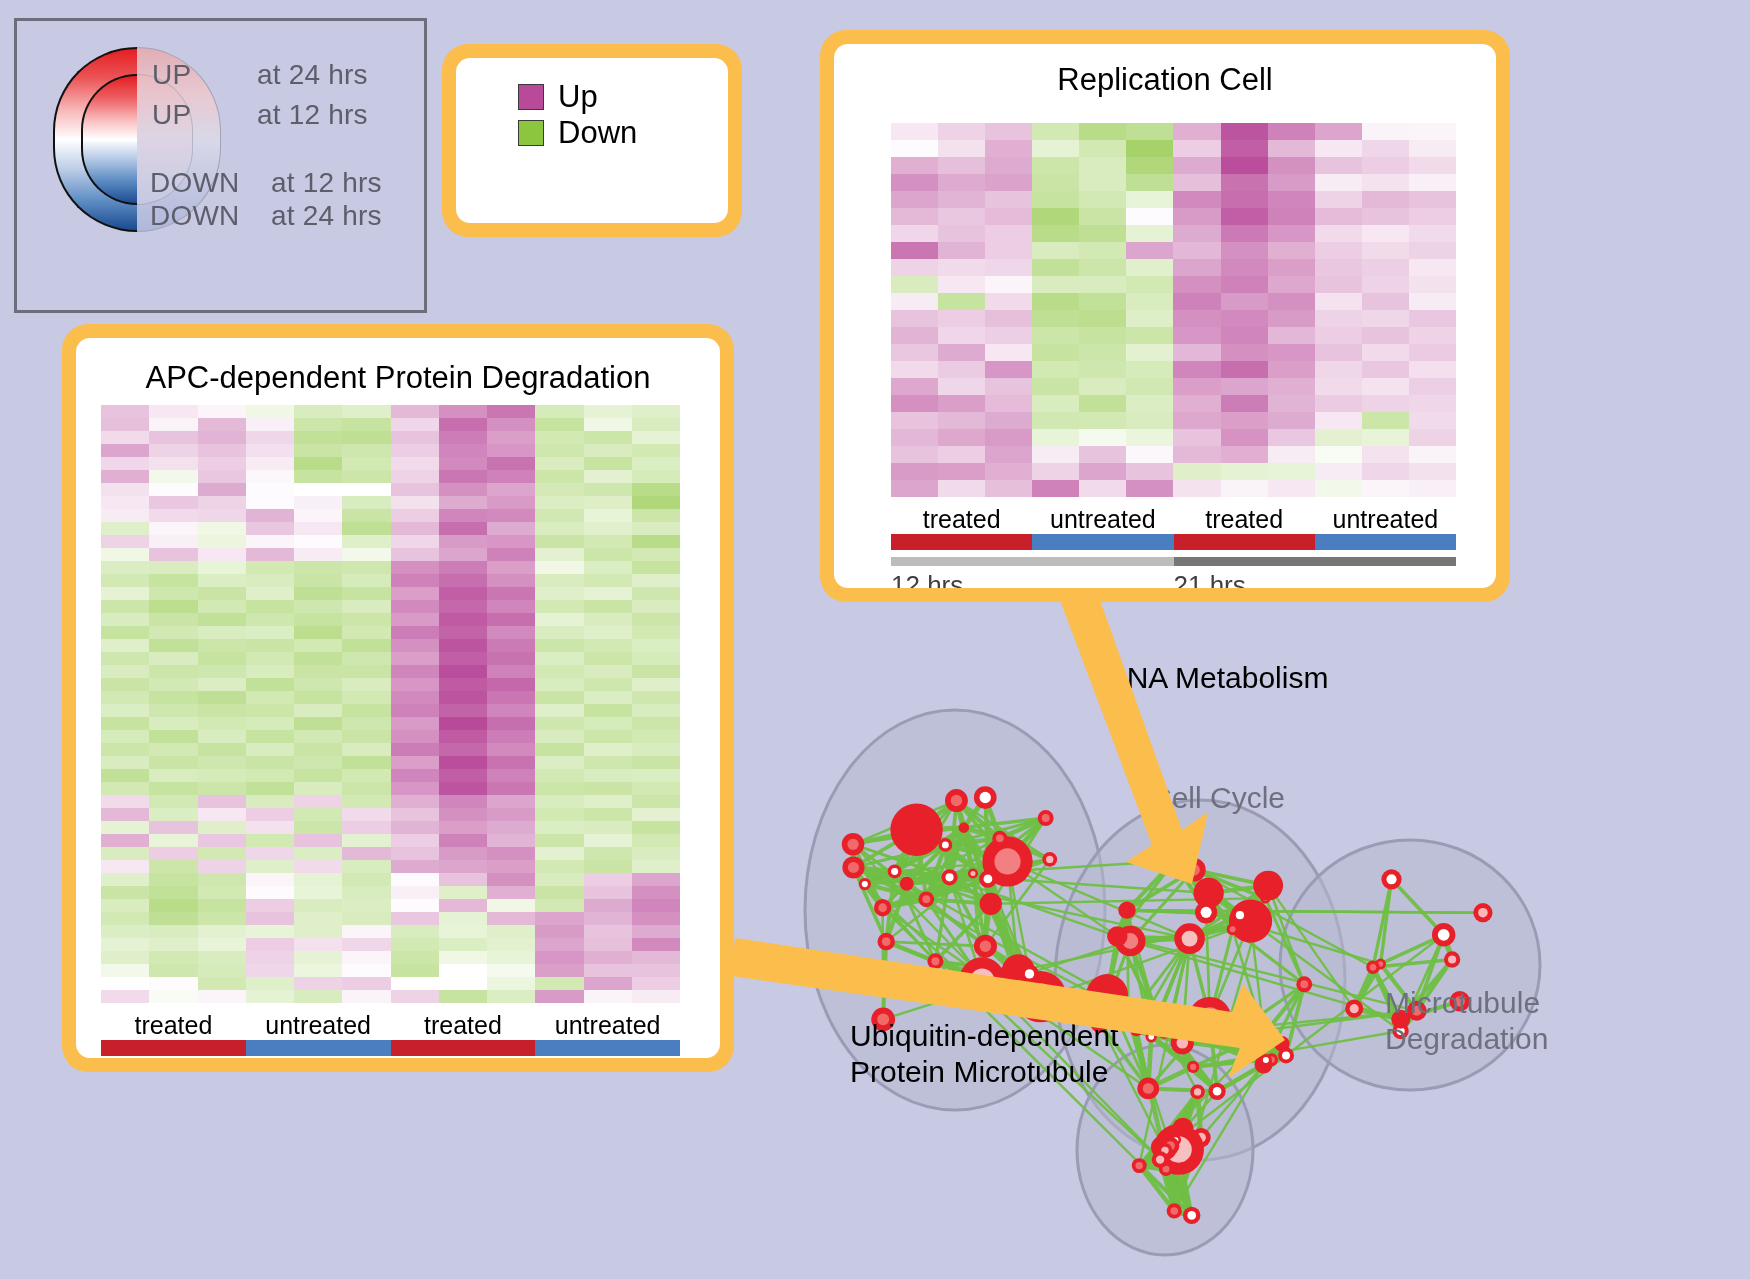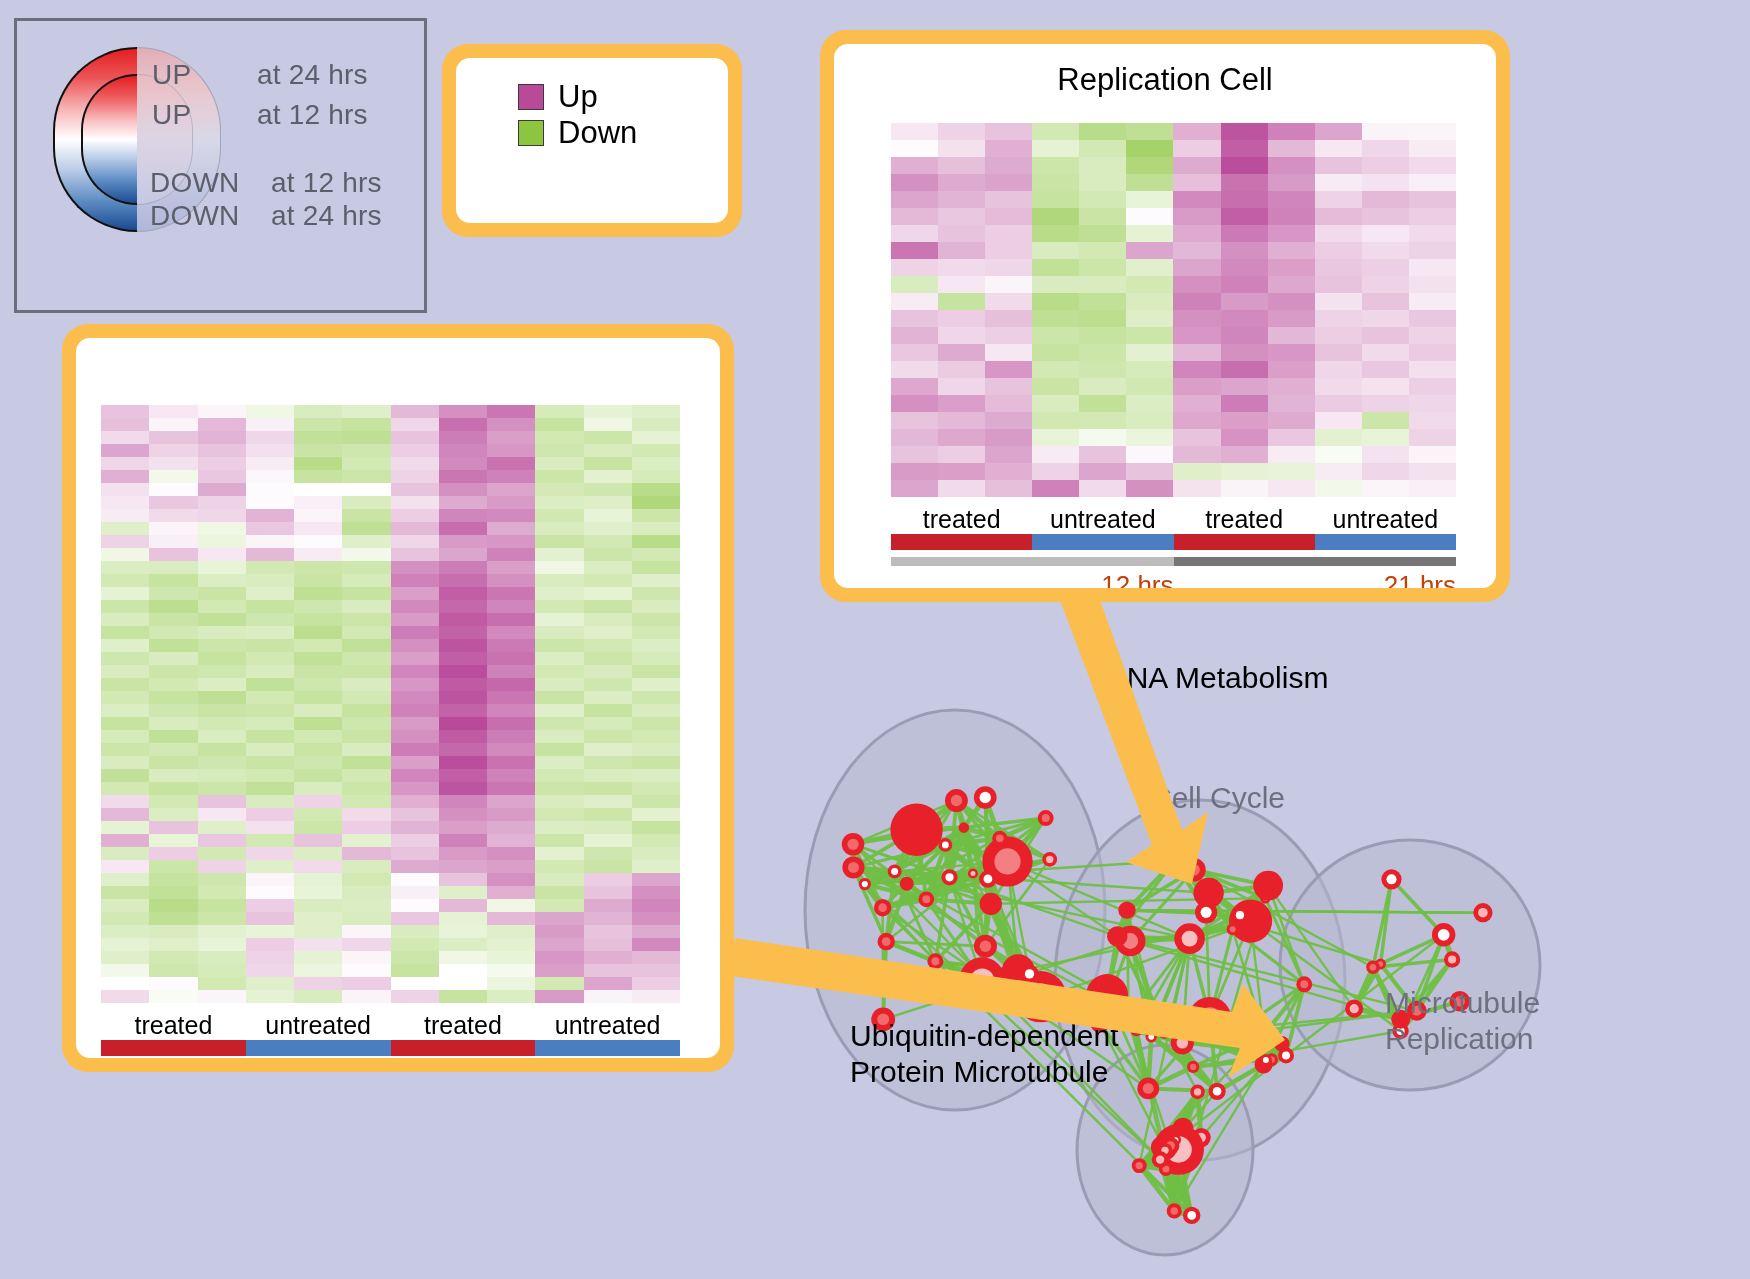"APC-dependent Protein Degradation" div.panel-title { html: none -> <div>APC-dependent Protein Degradation</div> }
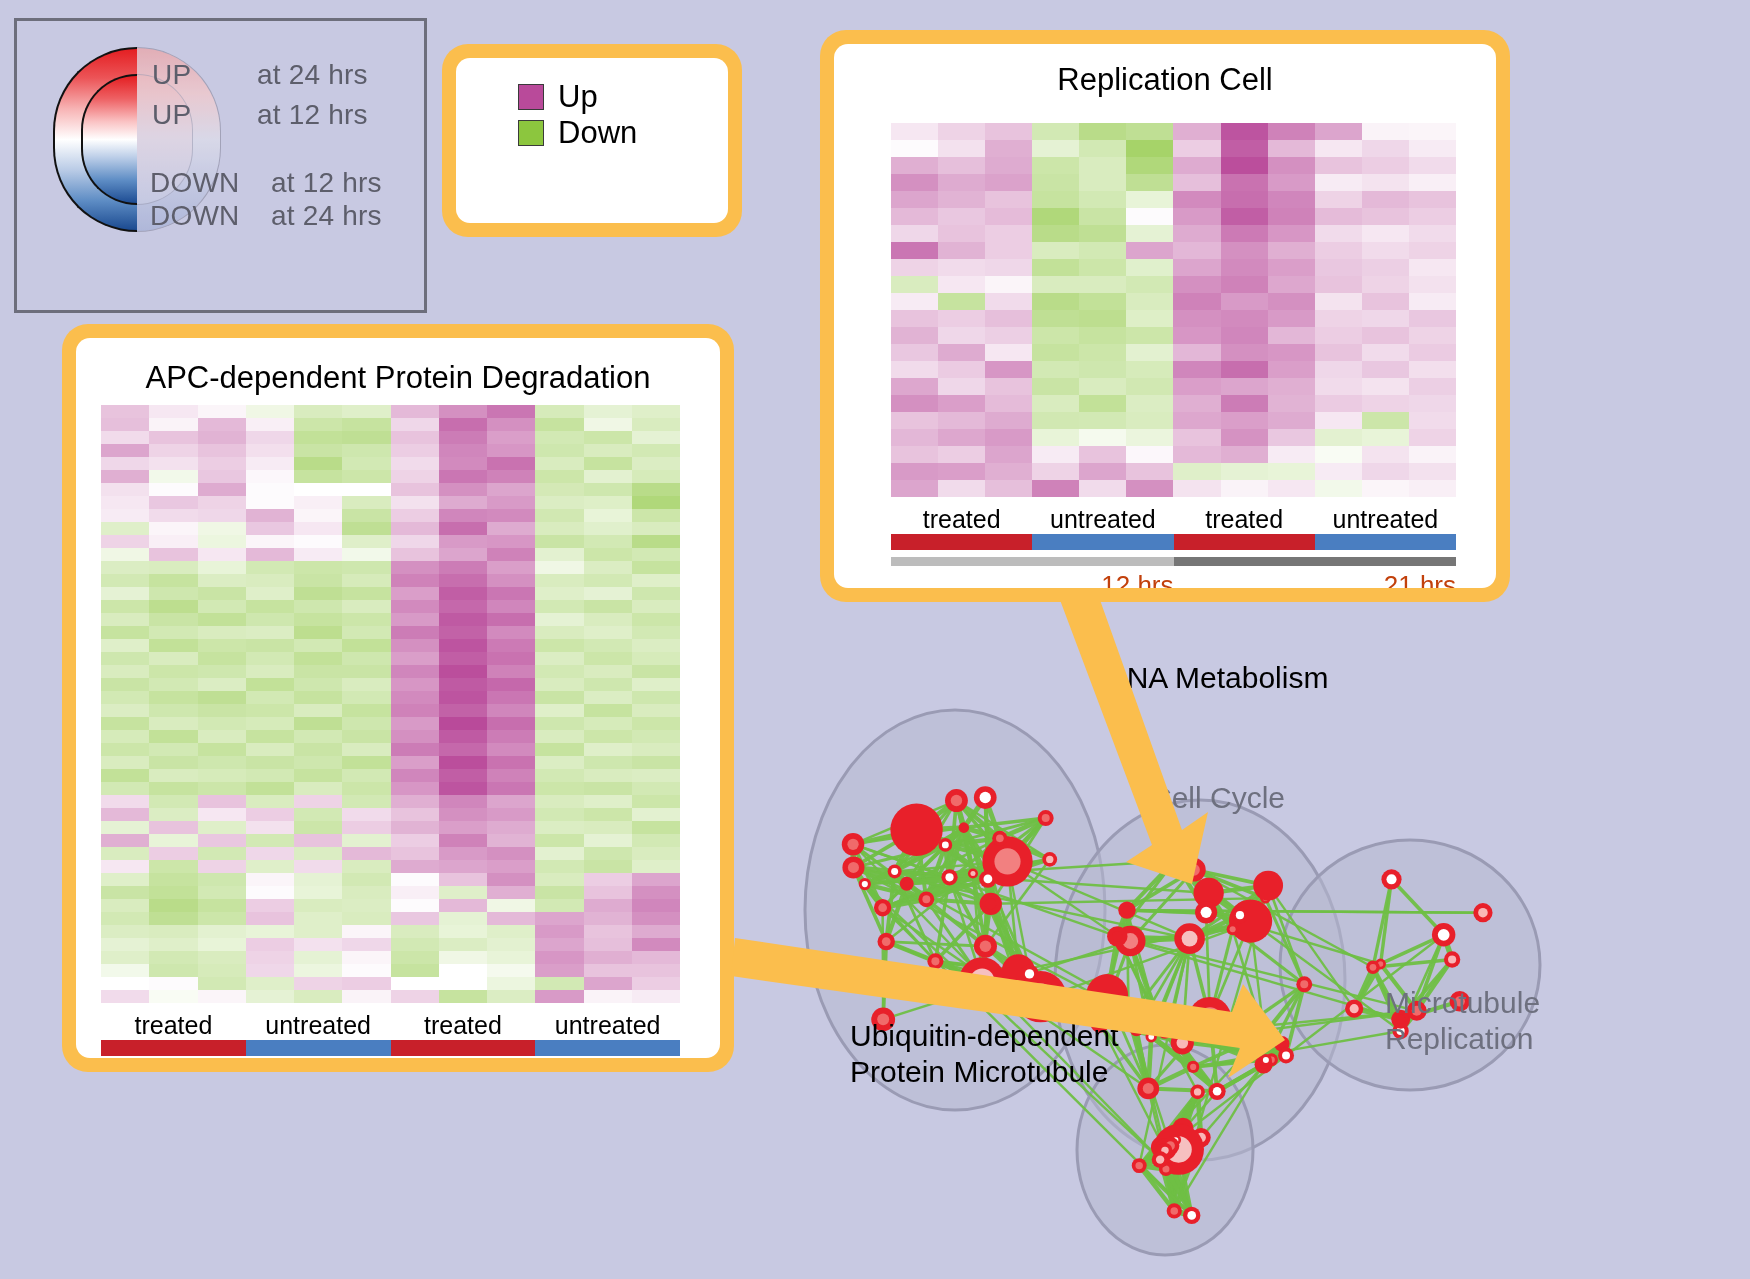"12 hrs" .hrs span { color: #c2410c -> #404040; text-align: right -> left }
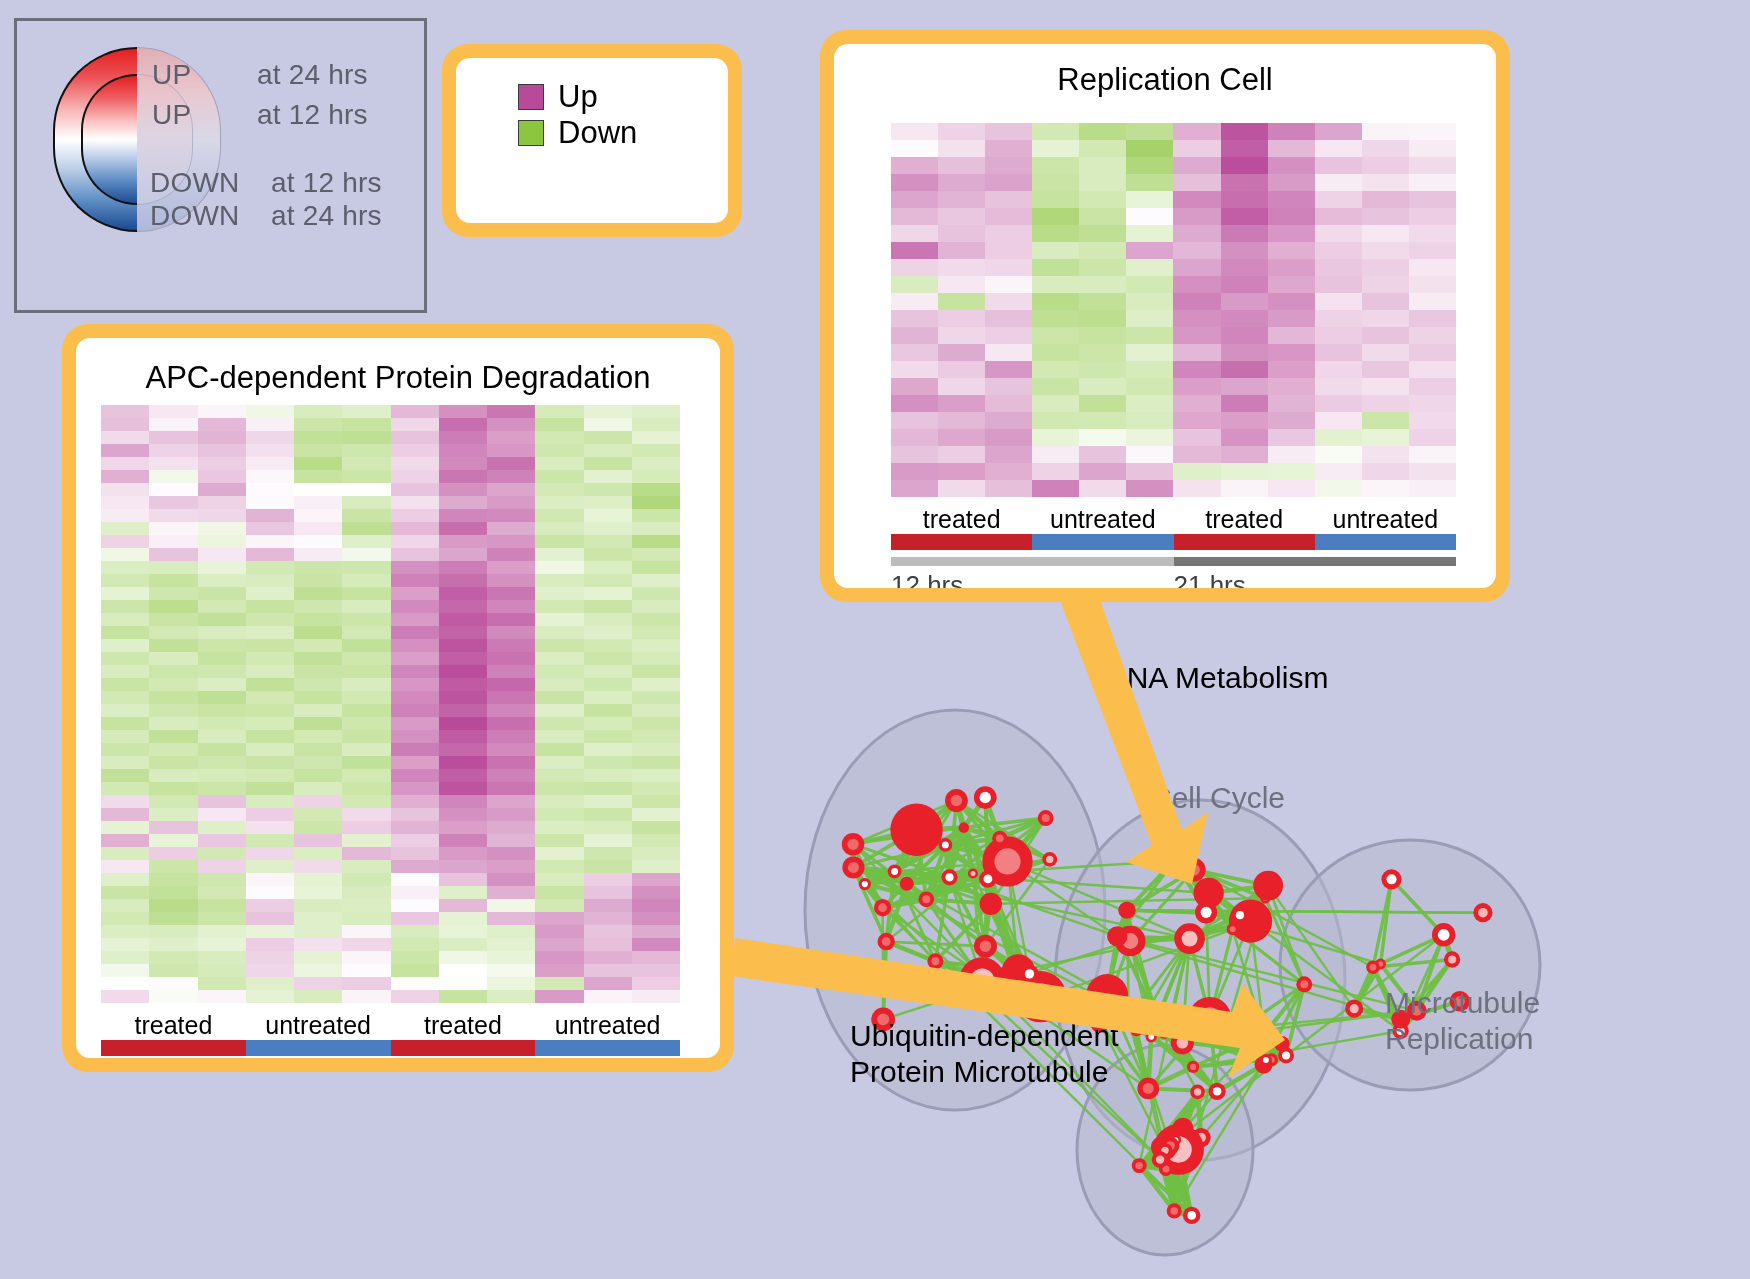"Microtubule" div.net-label { text: Replication -> Degradation }
